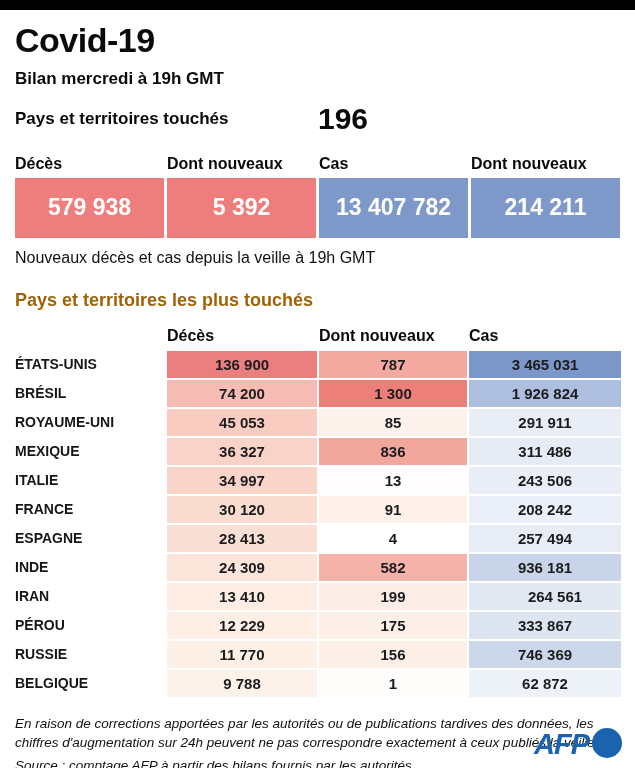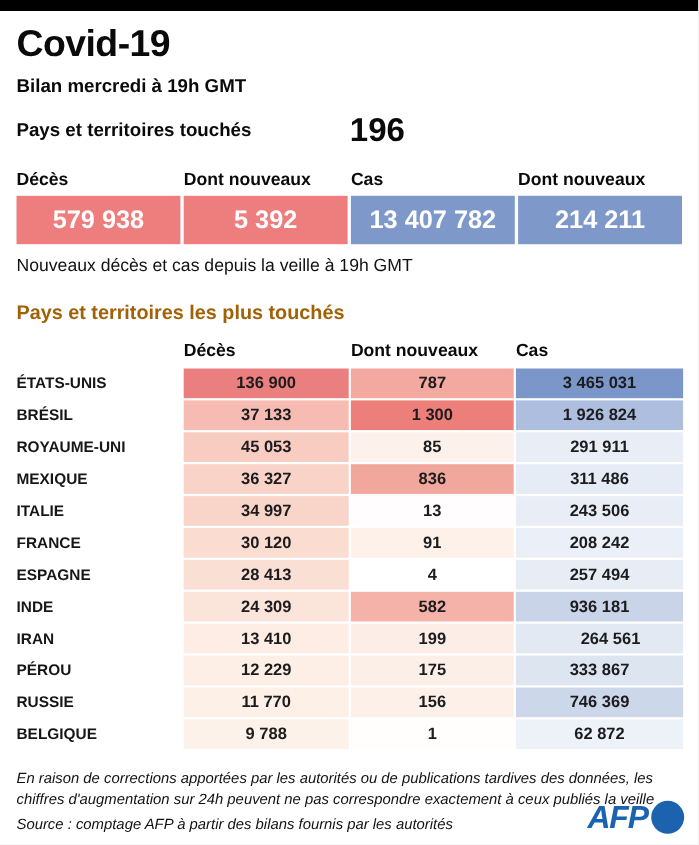"579 938" .sum-box { height: 44px -> 60px }
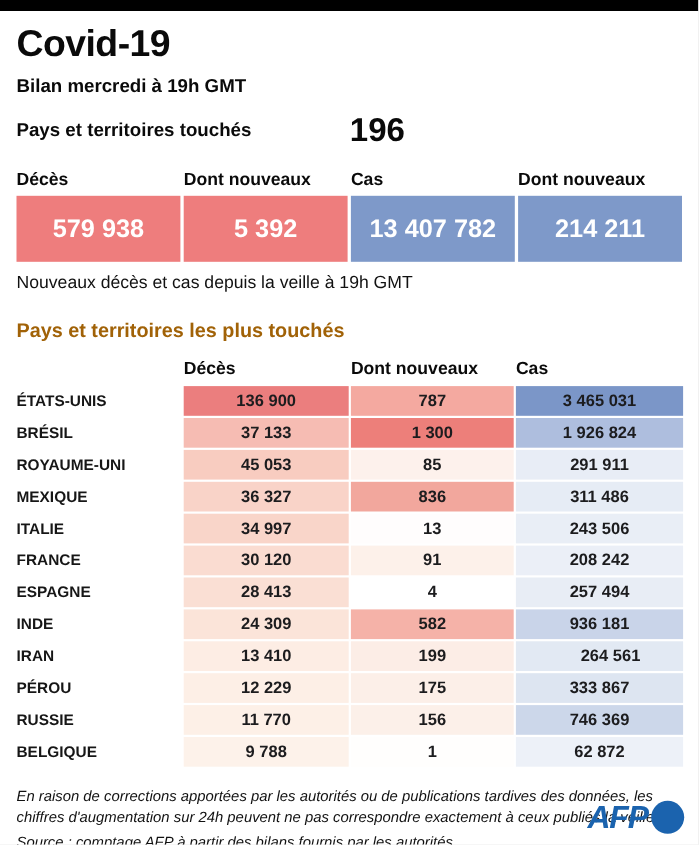"37 133" div.tcell { text: 37 133 -> 74 200 }
